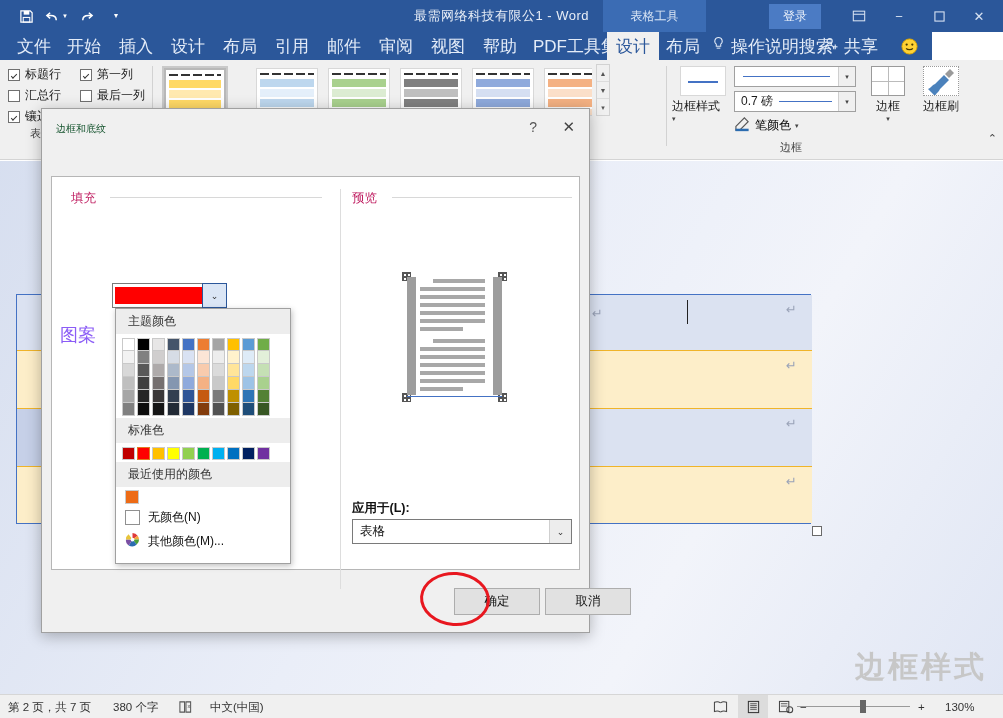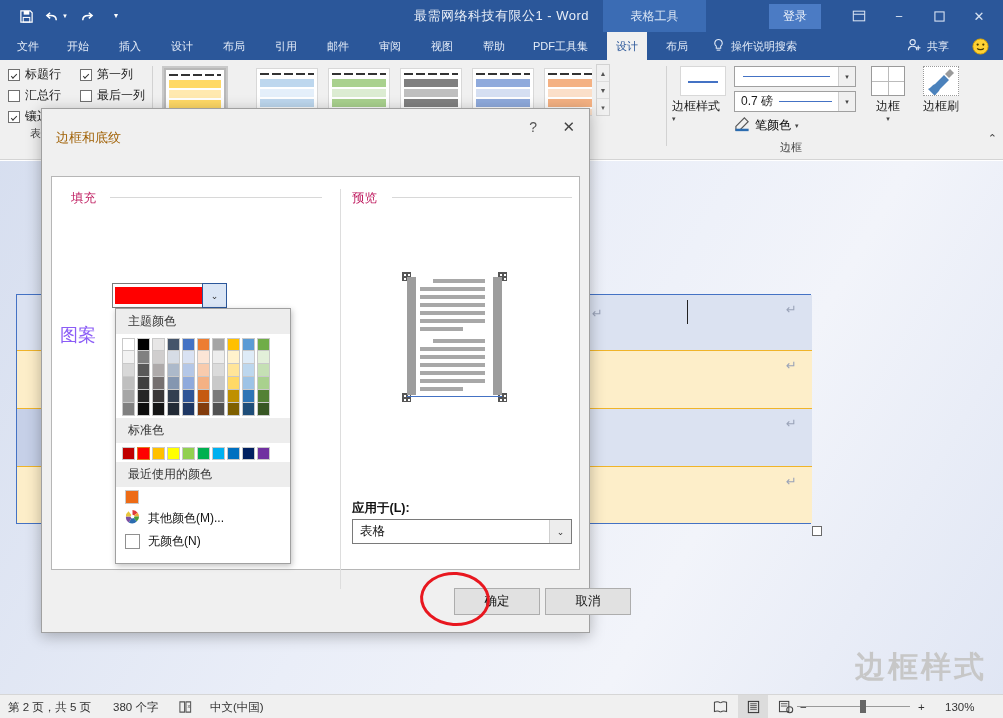"文件" #ribbon-tabs { font-size: 11px -> 17px; width: 1003px -> 932px }
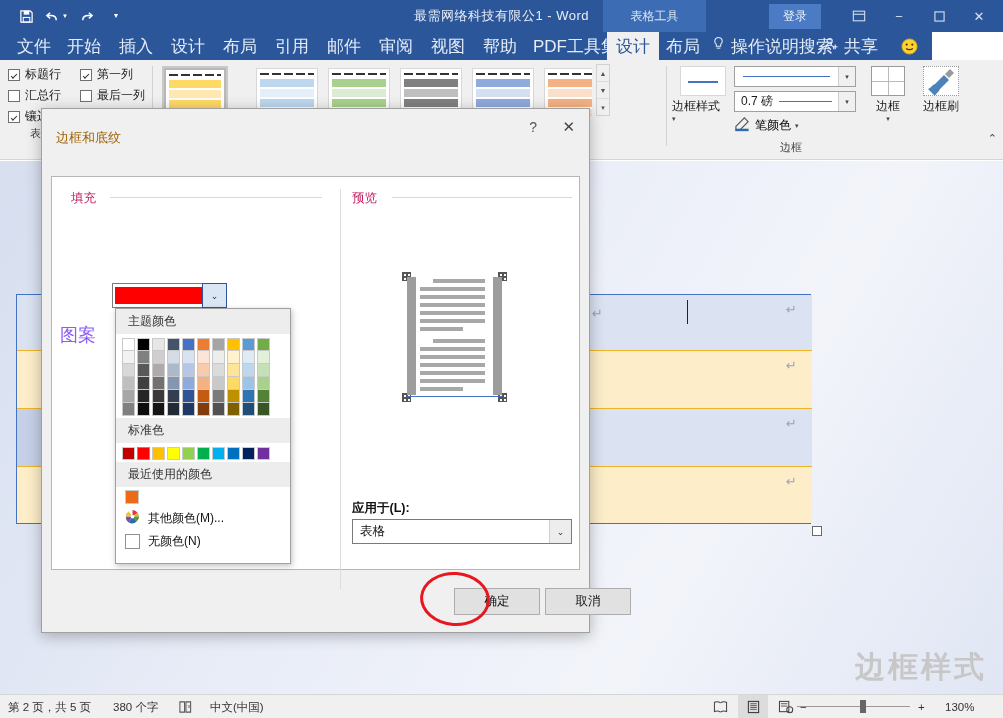"边框和底纹" #dlg-title { color: #a16207 -> #14532d; font-size: 13px -> 10px; top: 20px -> 13px }
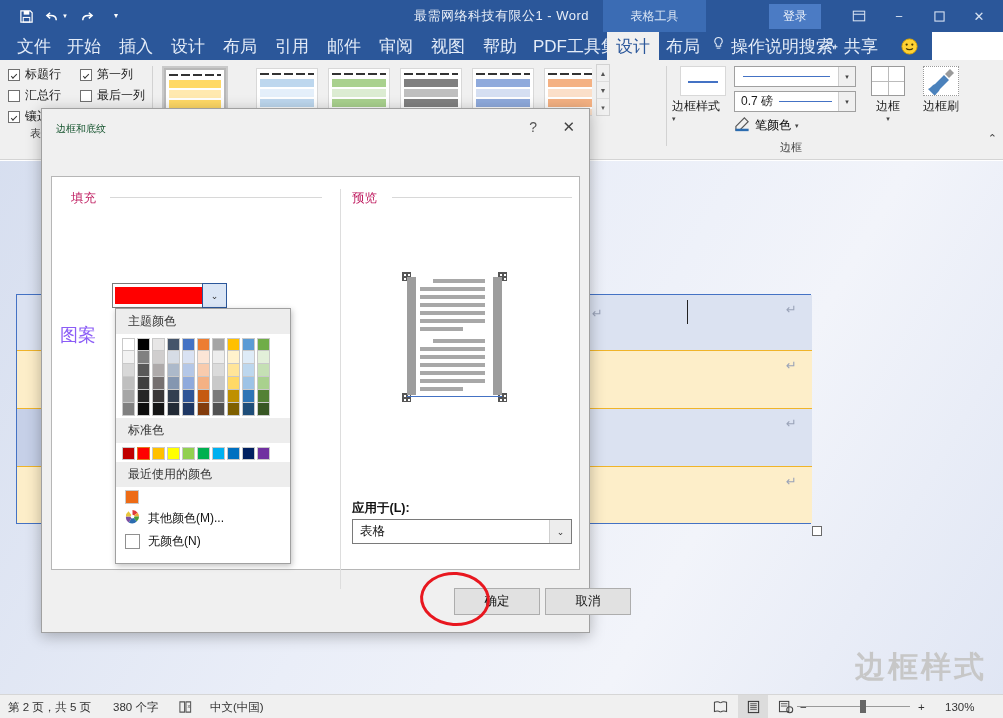"其他颜色(M)..." div.popline { order: before "无颜色(N)" -> after "无颜色(N)" }
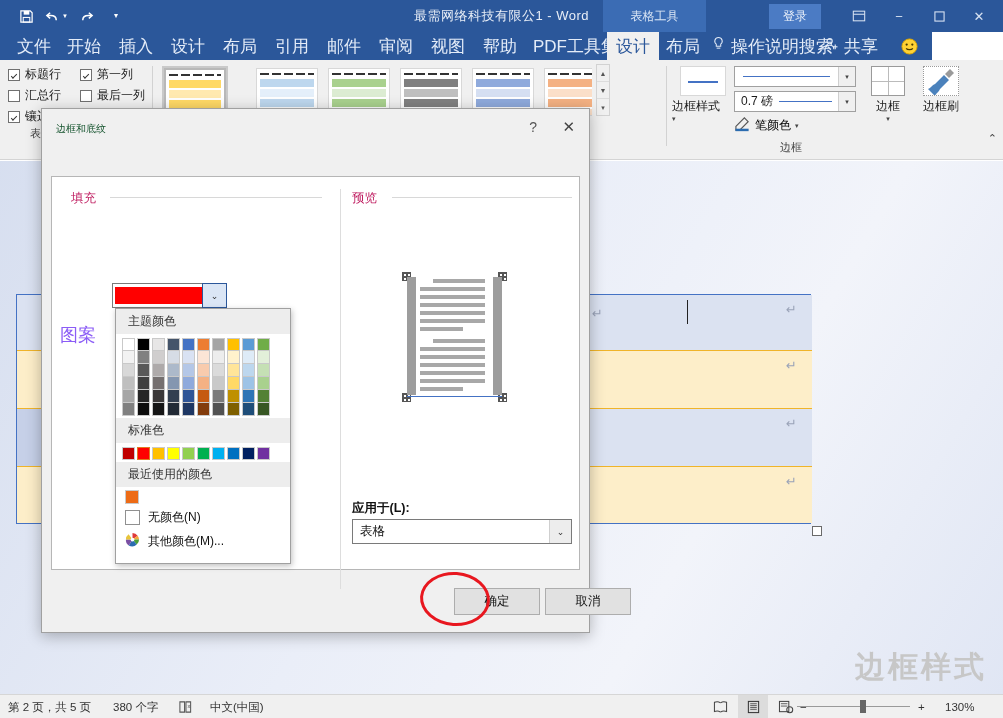"第 2 页，共 5 页" div.sb-item { text: 5 -> 7 }
